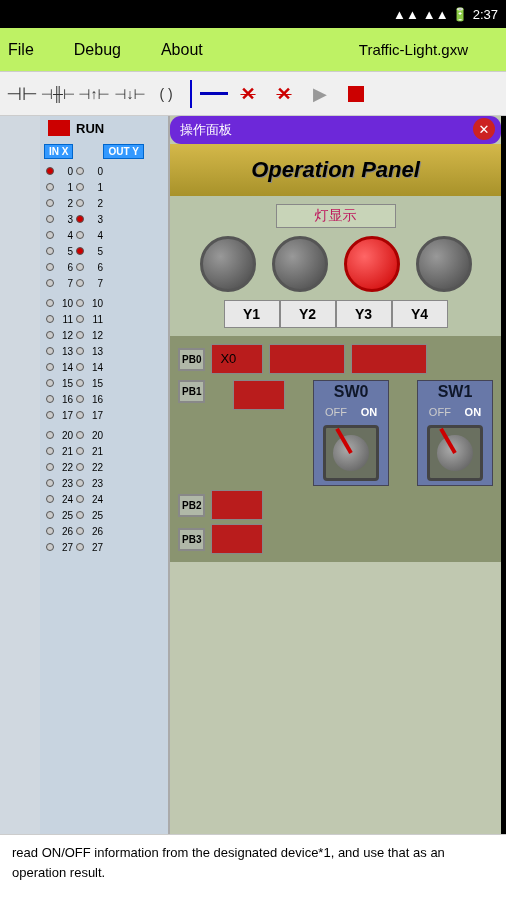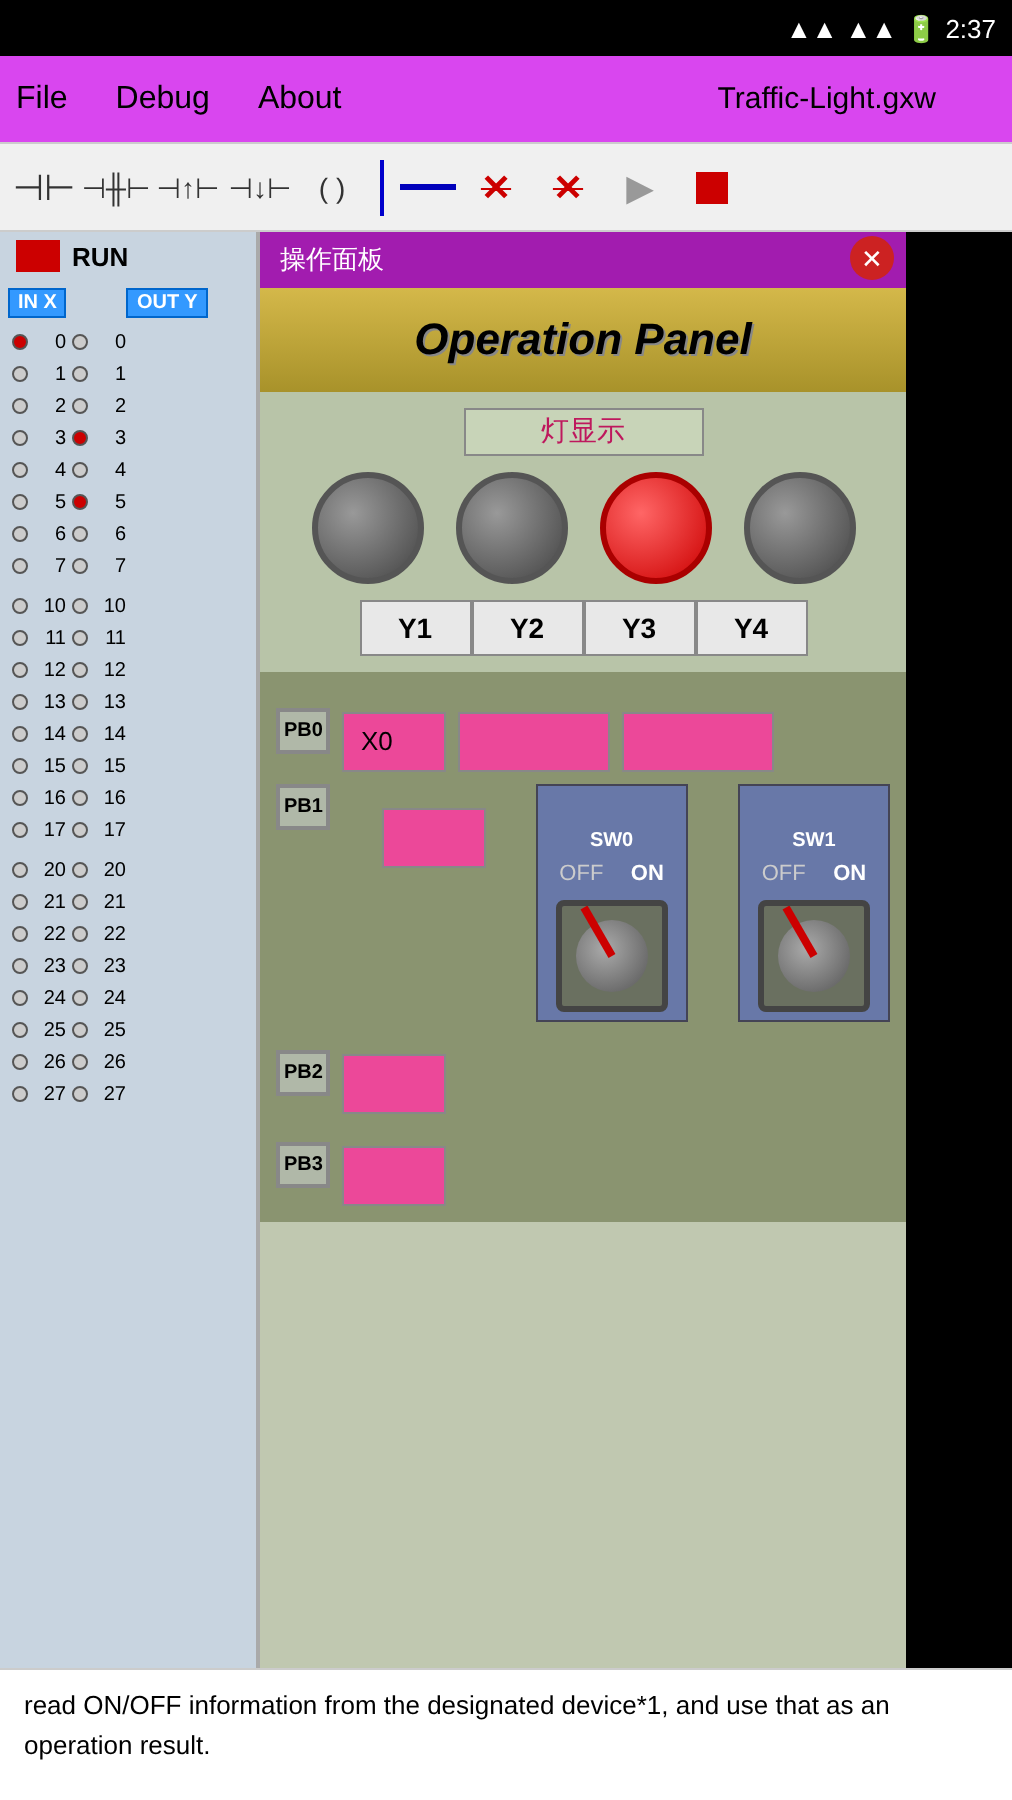"File" #menu-bar { background: #d946ef -> #bef264; gap: 24px -> 40px }
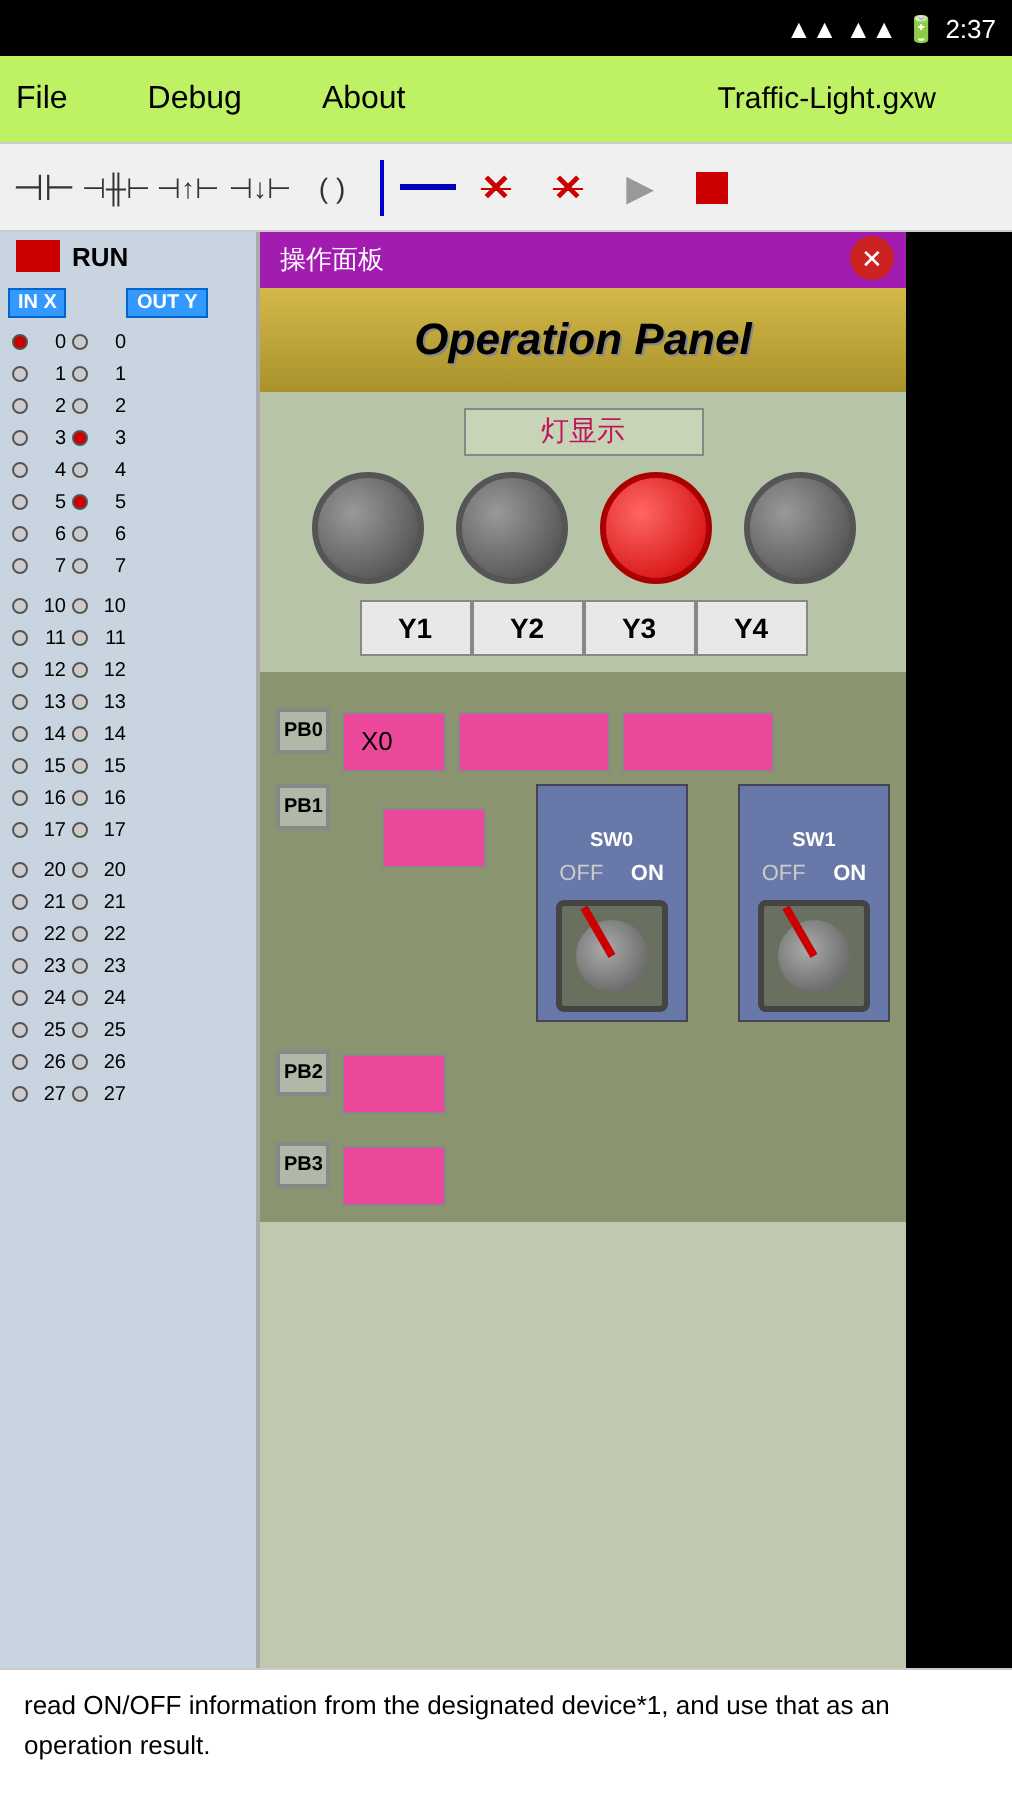"RUN" #main-area { padding-left: none -> 40px; width: 453px -> 501px }
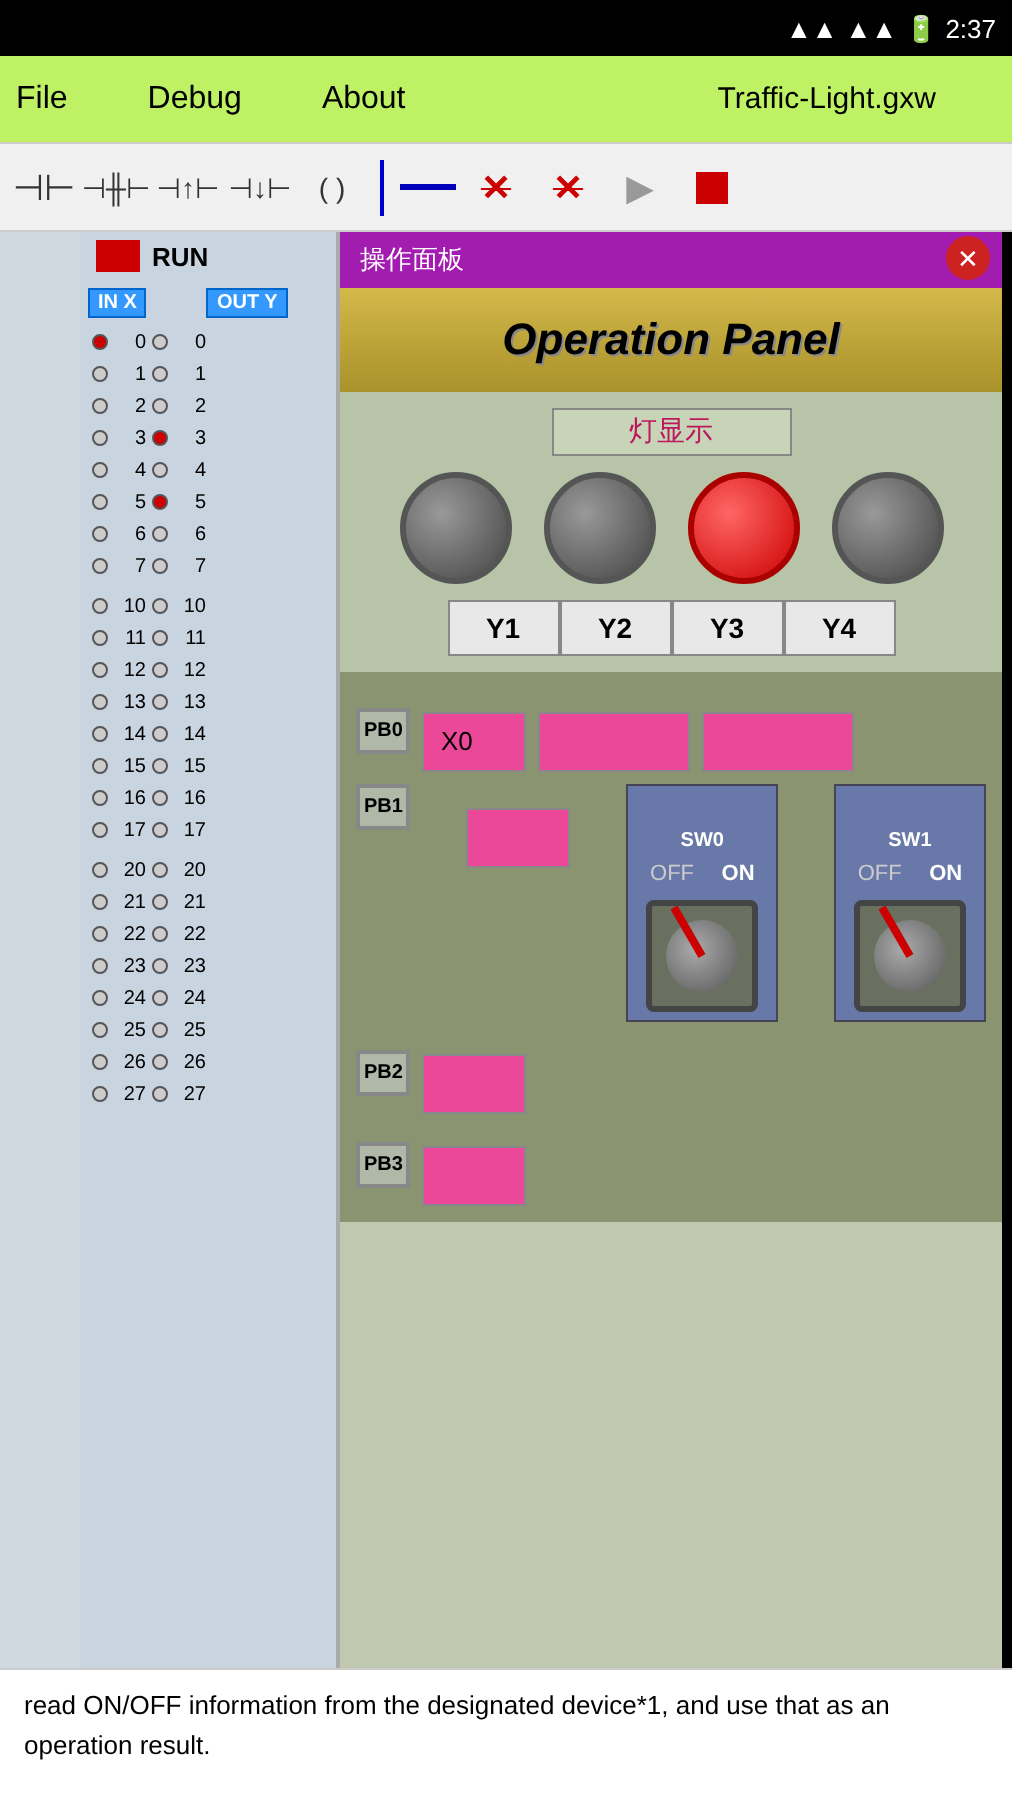"操作面板" div { background: #a21caf -> #6d28d9; border-radius: none -> 11px }
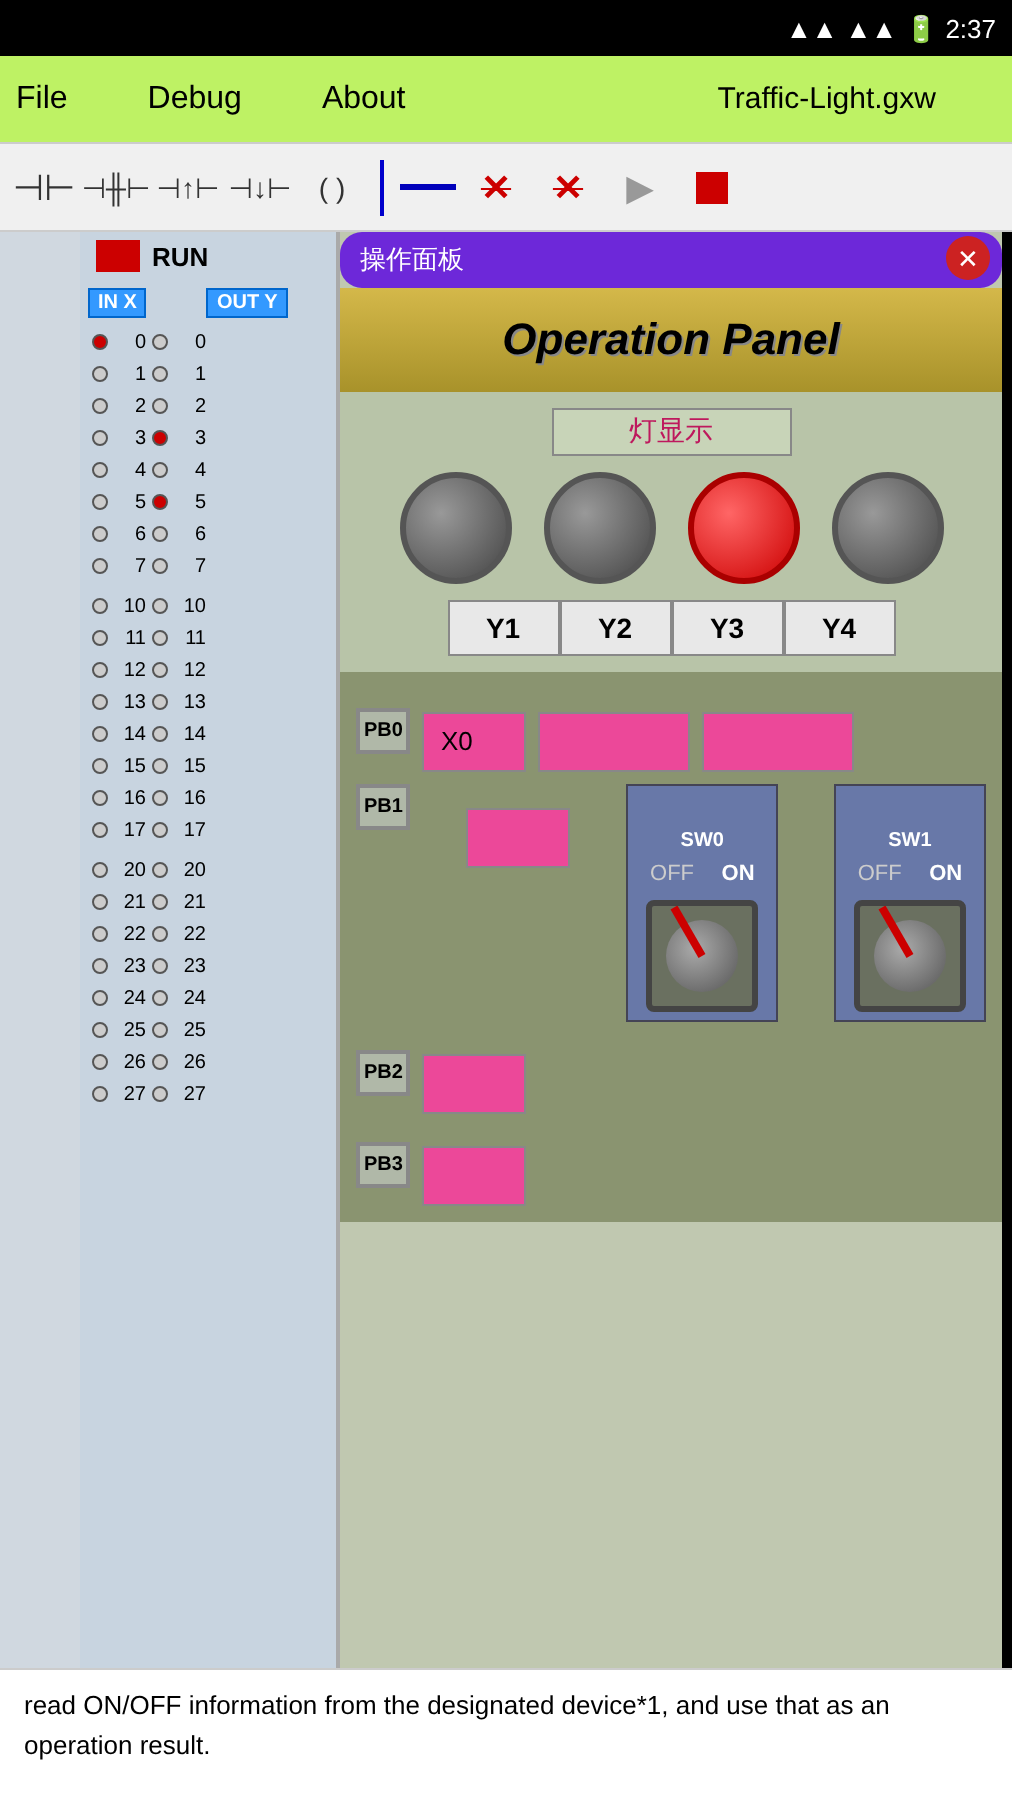"X0" .white-box { background: #ec4899 -> #b91c1c; margin-top: 12px -> none }
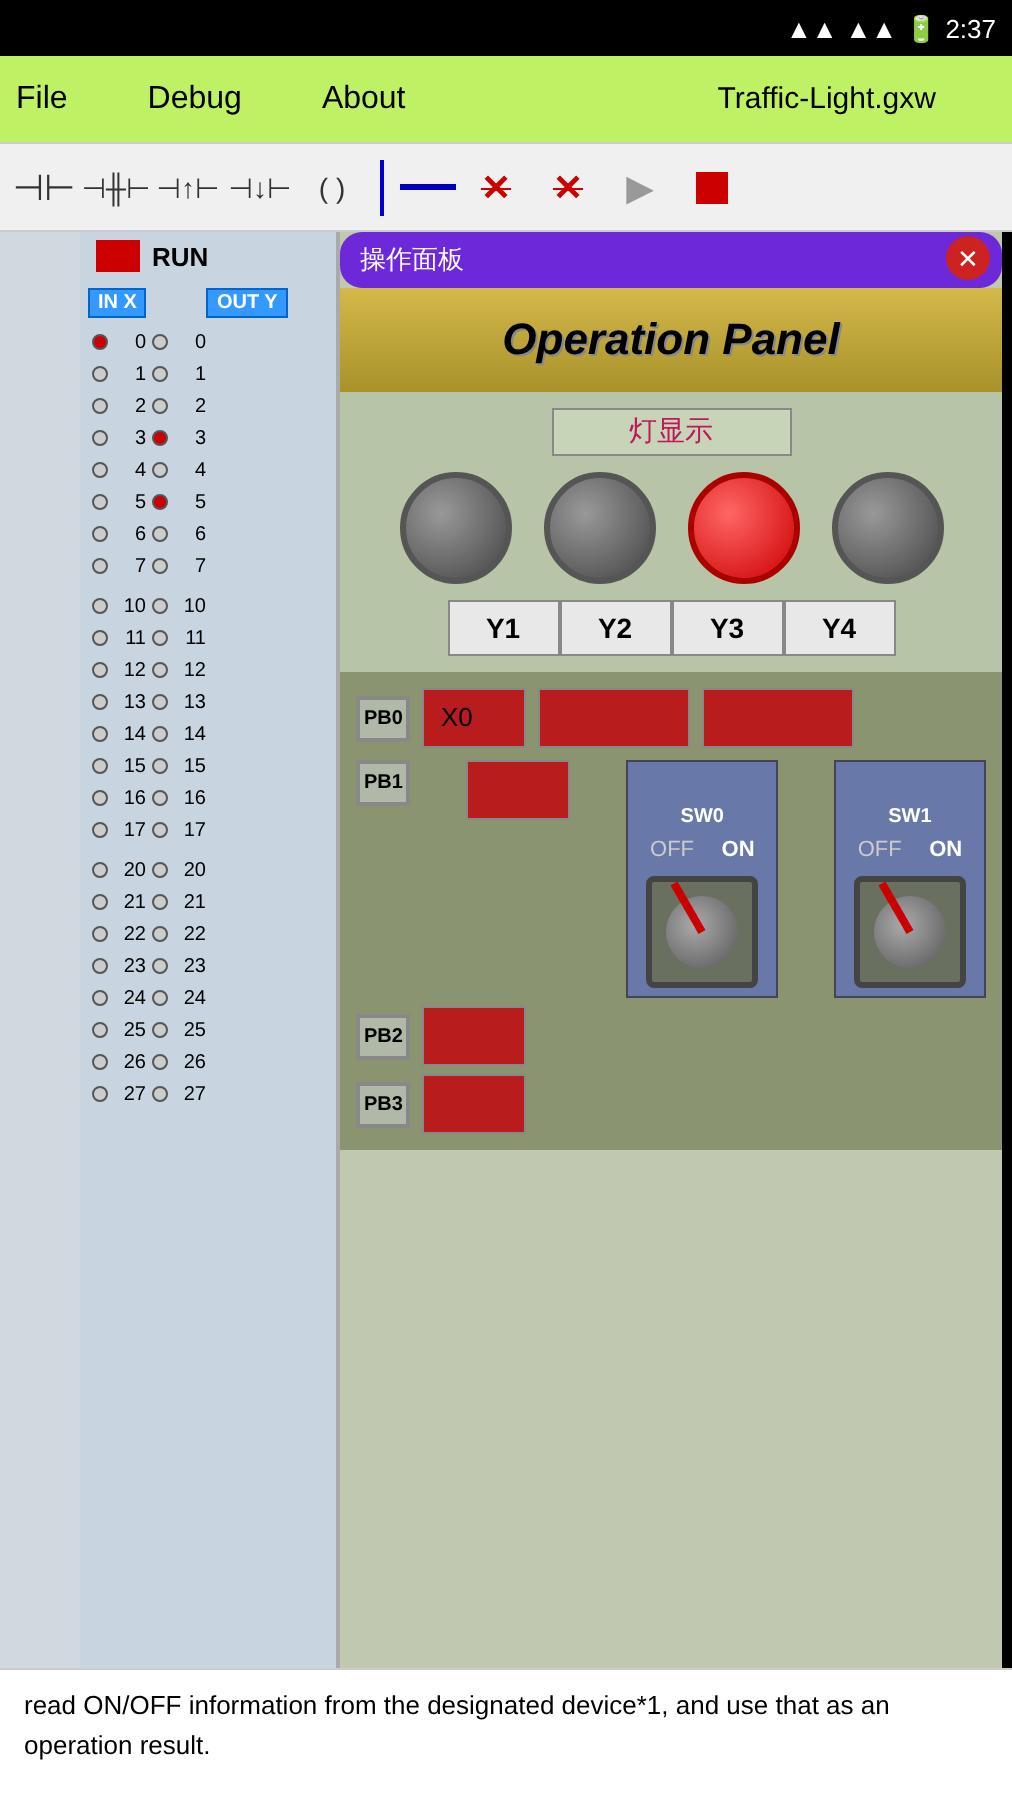"SW0" .sw-title { color: #ffffff -> #0f172a; font-size: 10px -> 16px; margin-top: 20px -> none }
